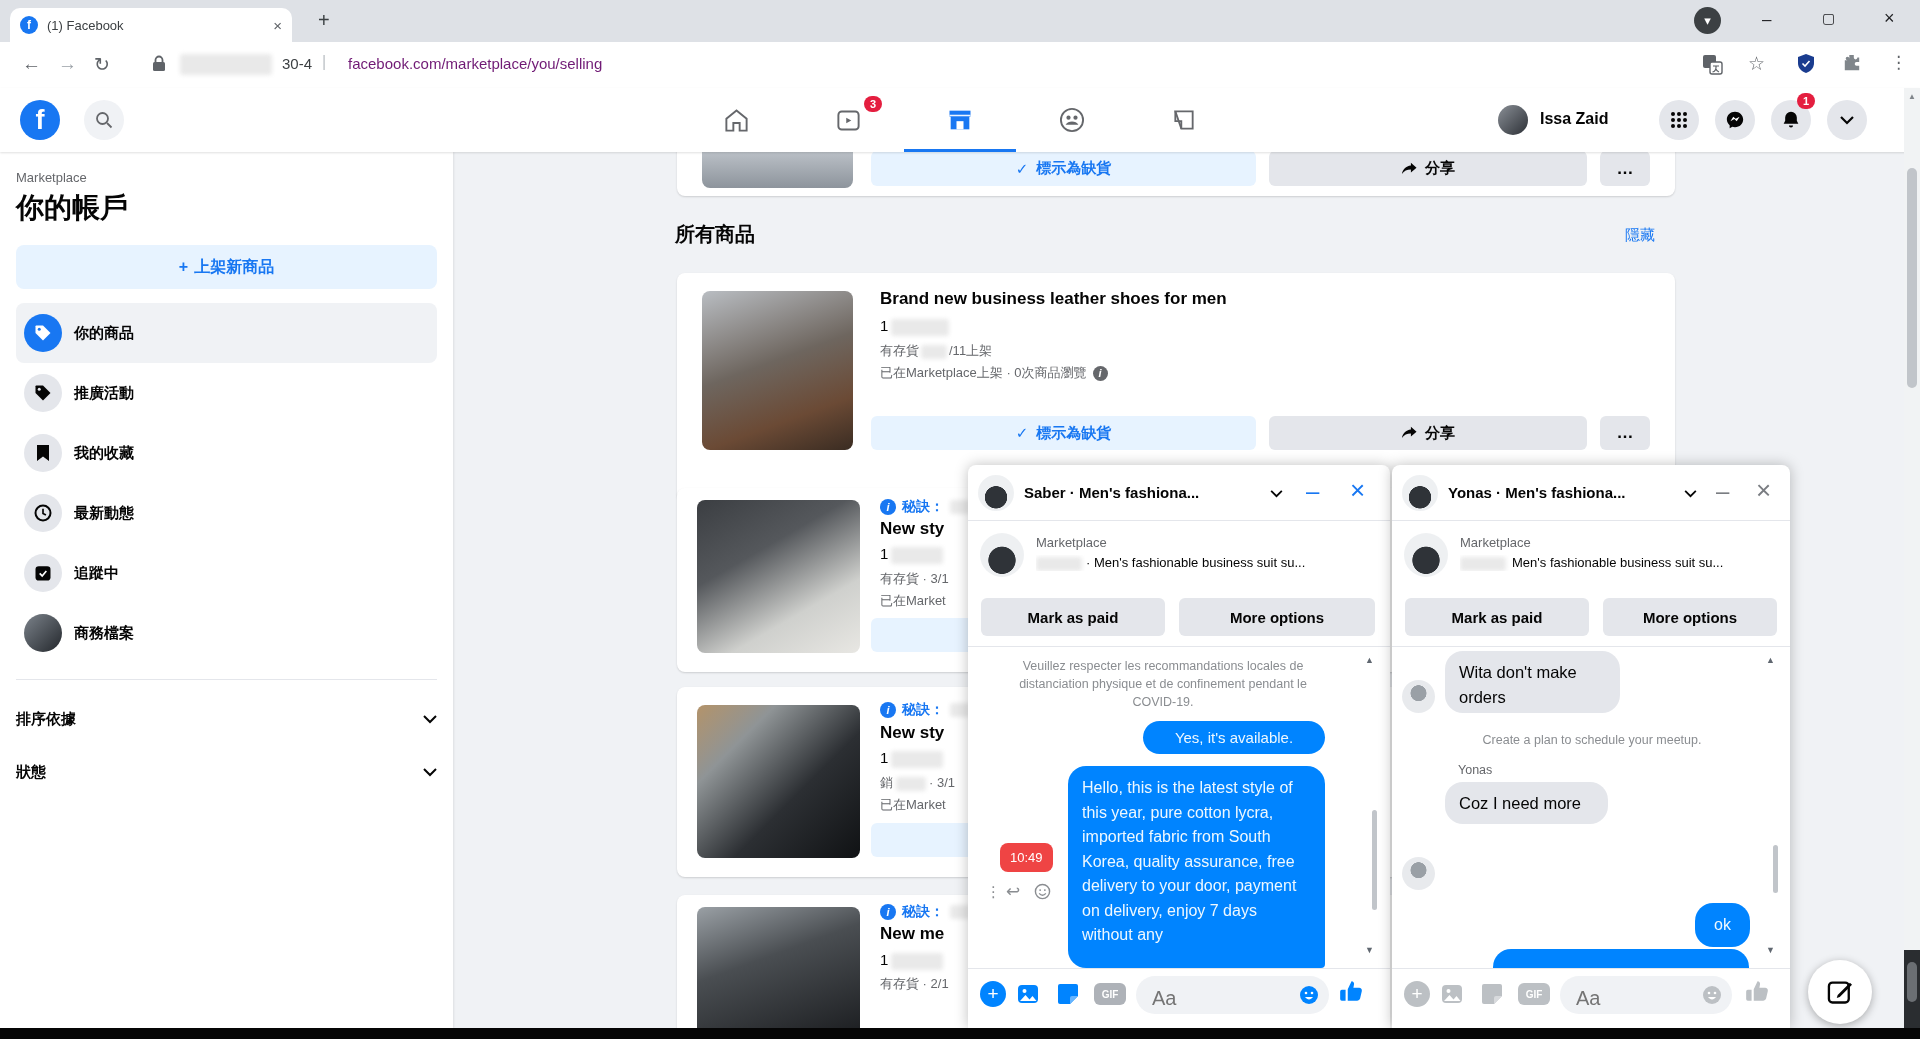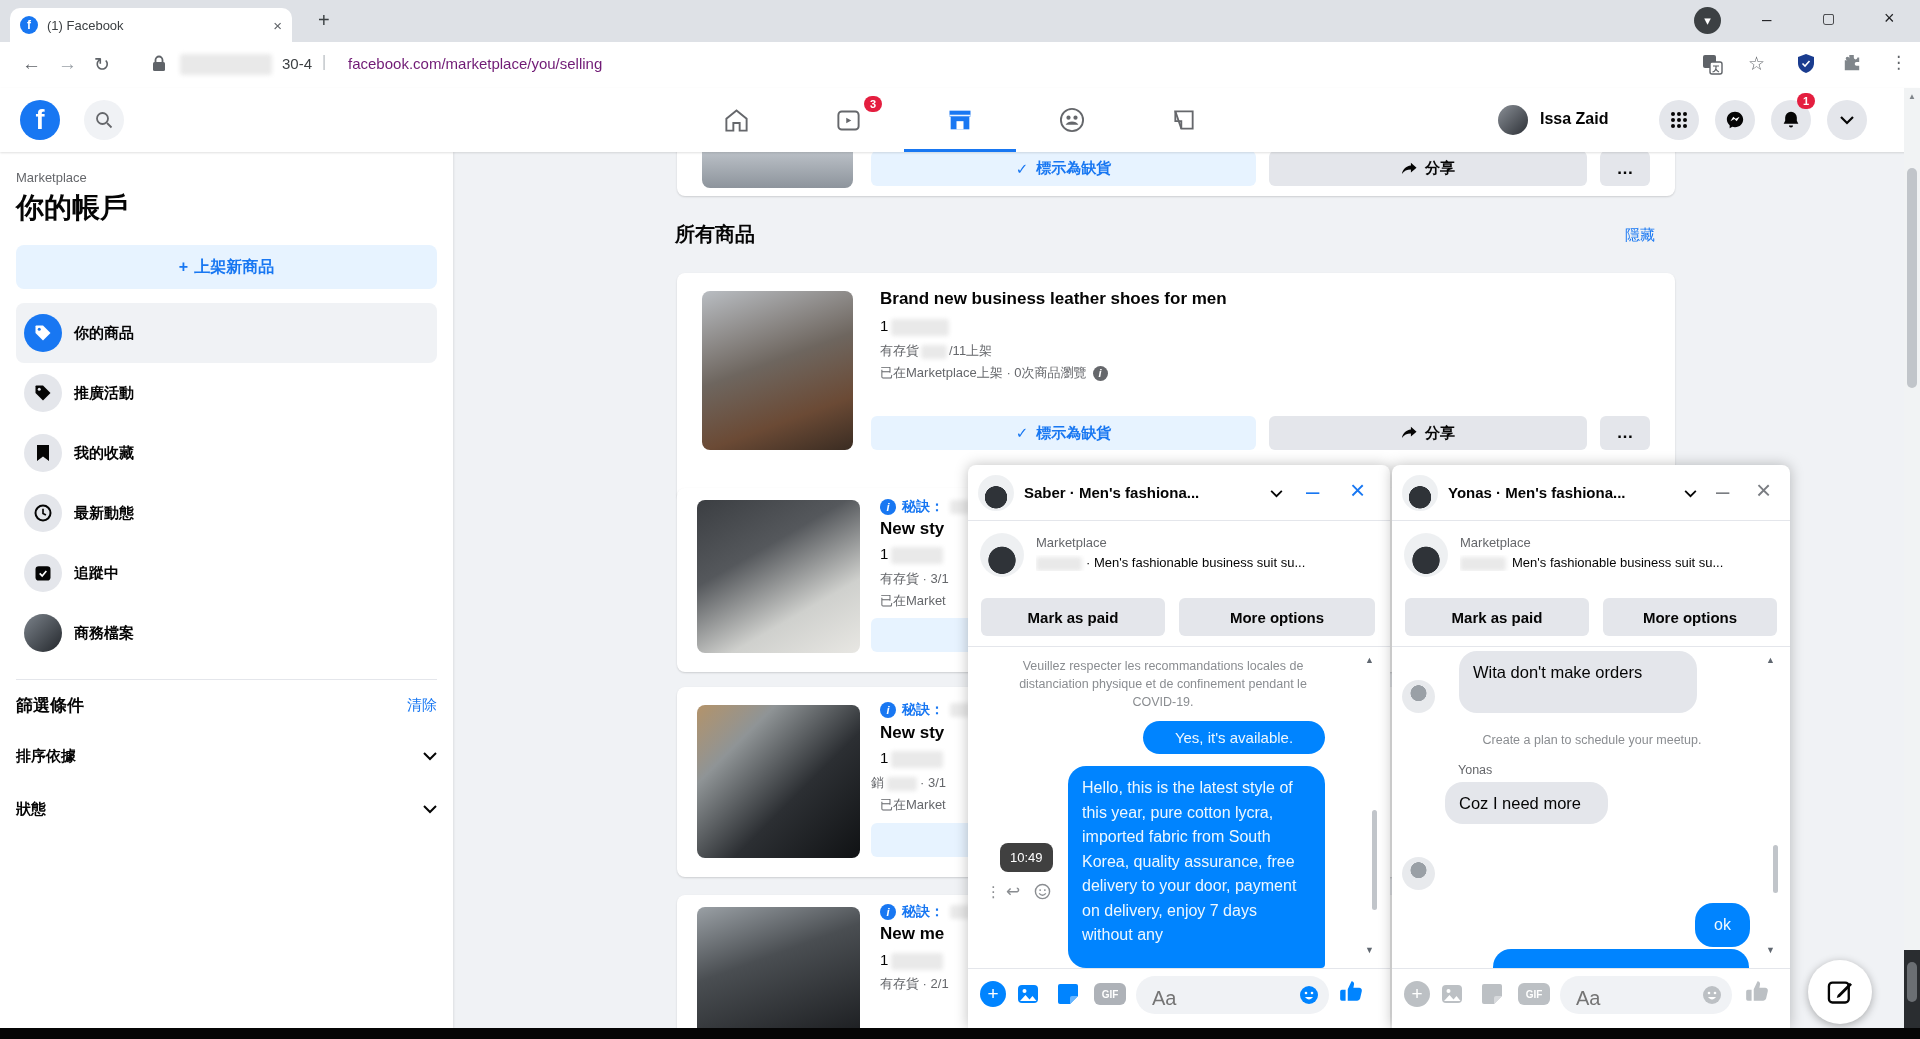"Wita don't make orders" div.bub-gray { left: 67px -> 53px; width: 238px -> 175px }
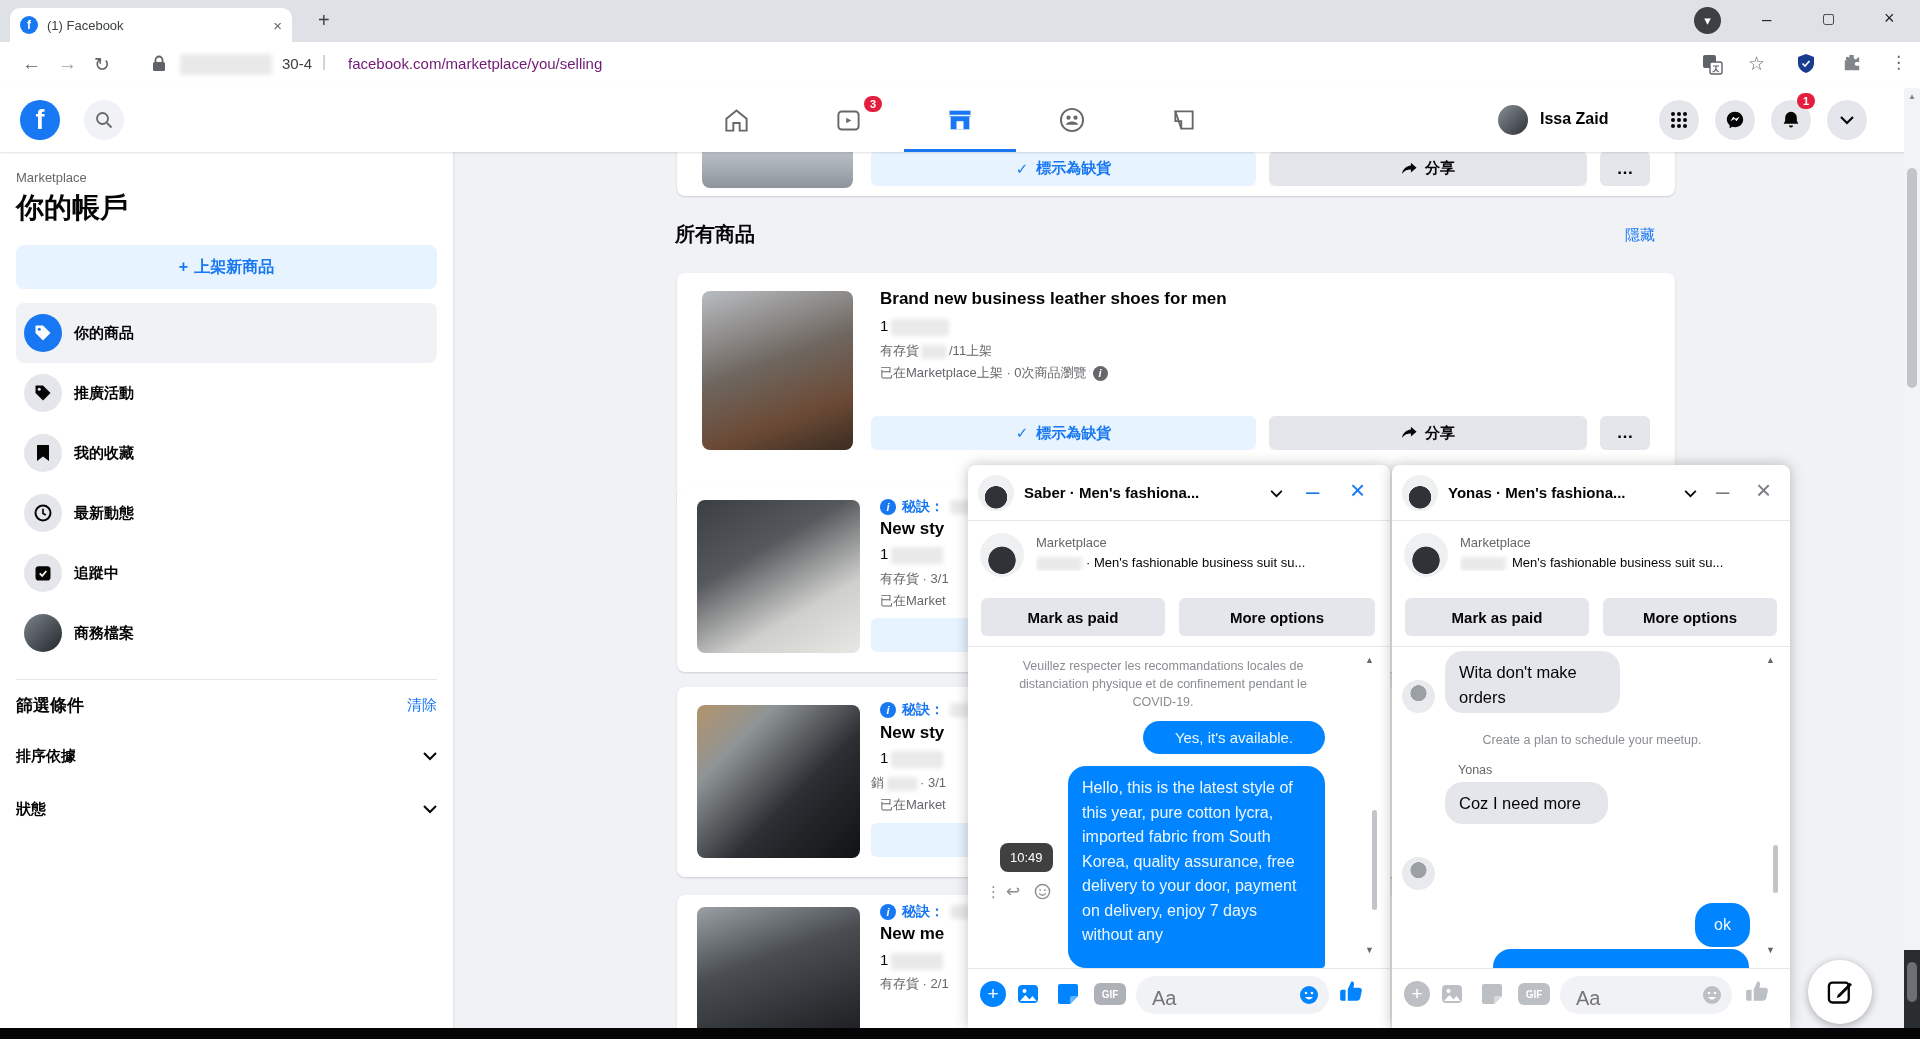"篩選條件" div.sb-row { html: <div> <span>篩選條件</span> <span>清除</span> </div> -> none }
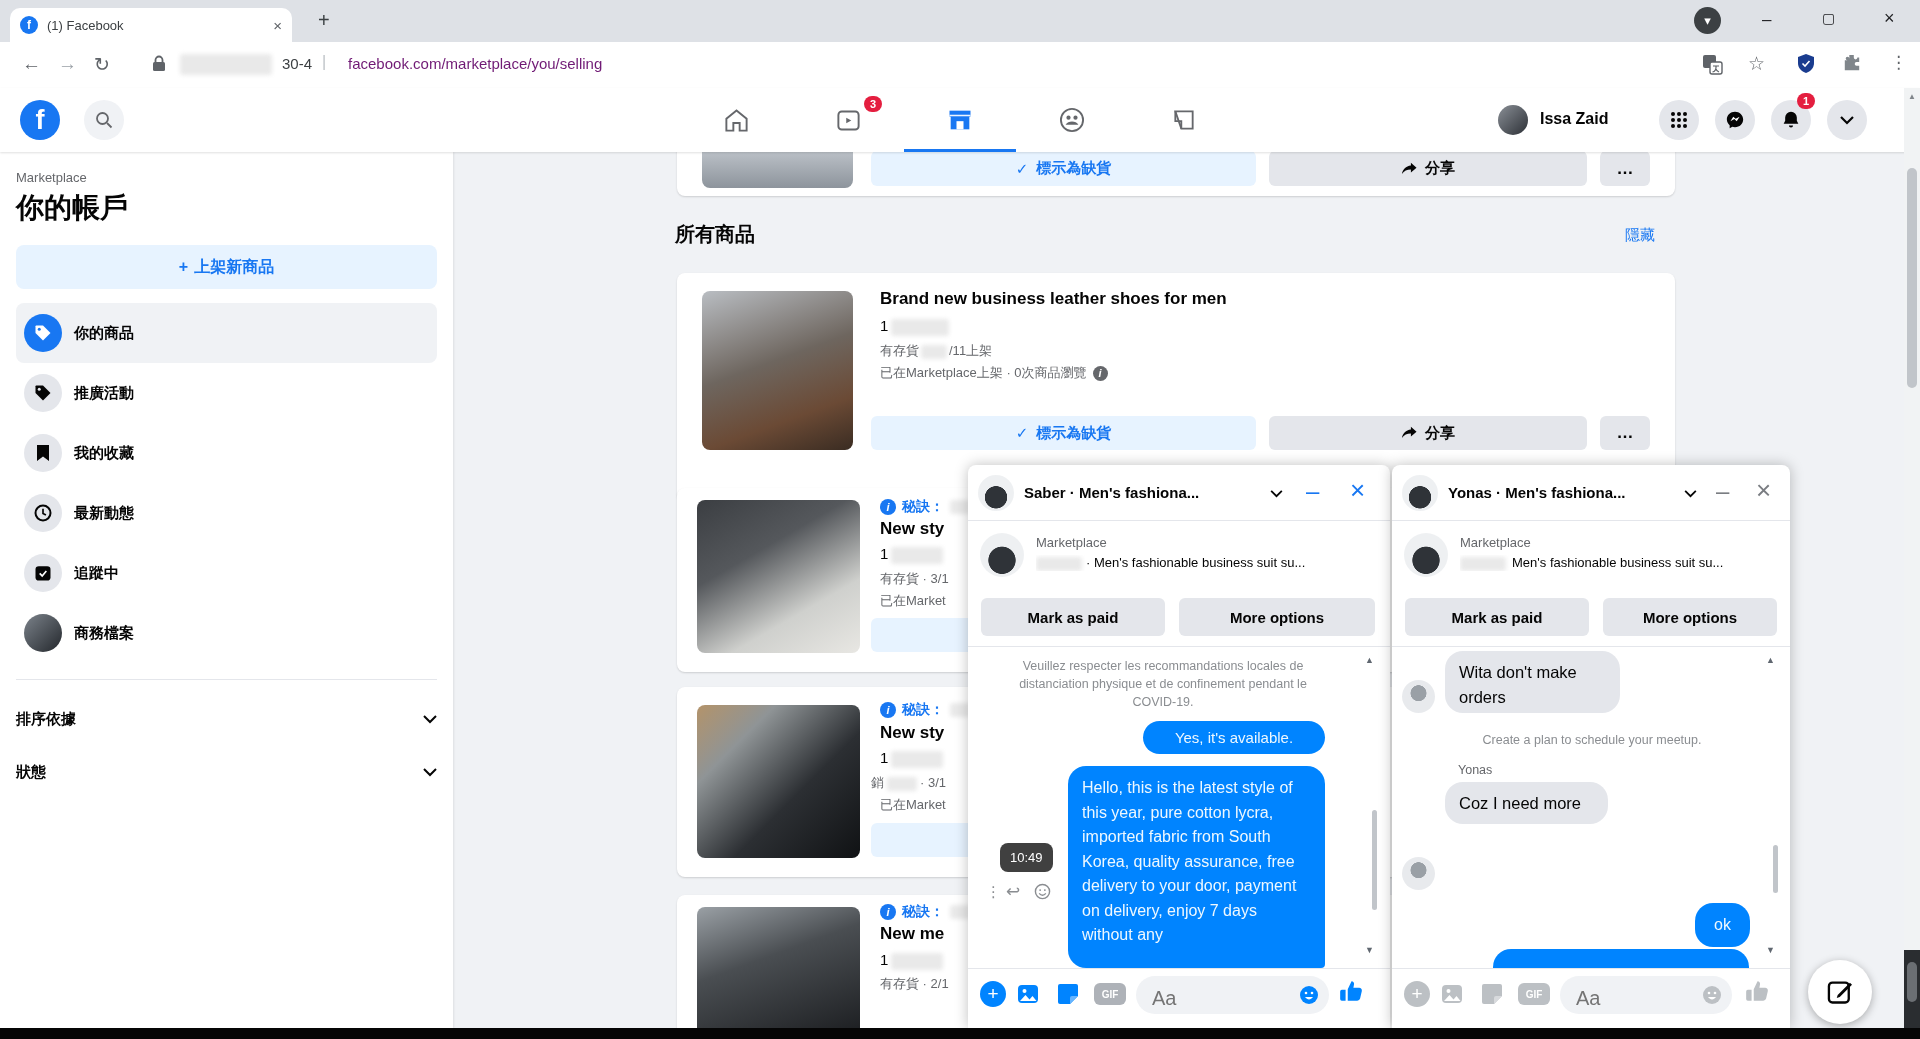"銷 · 3/1" div.c-meta { left: 194px -> 203px }
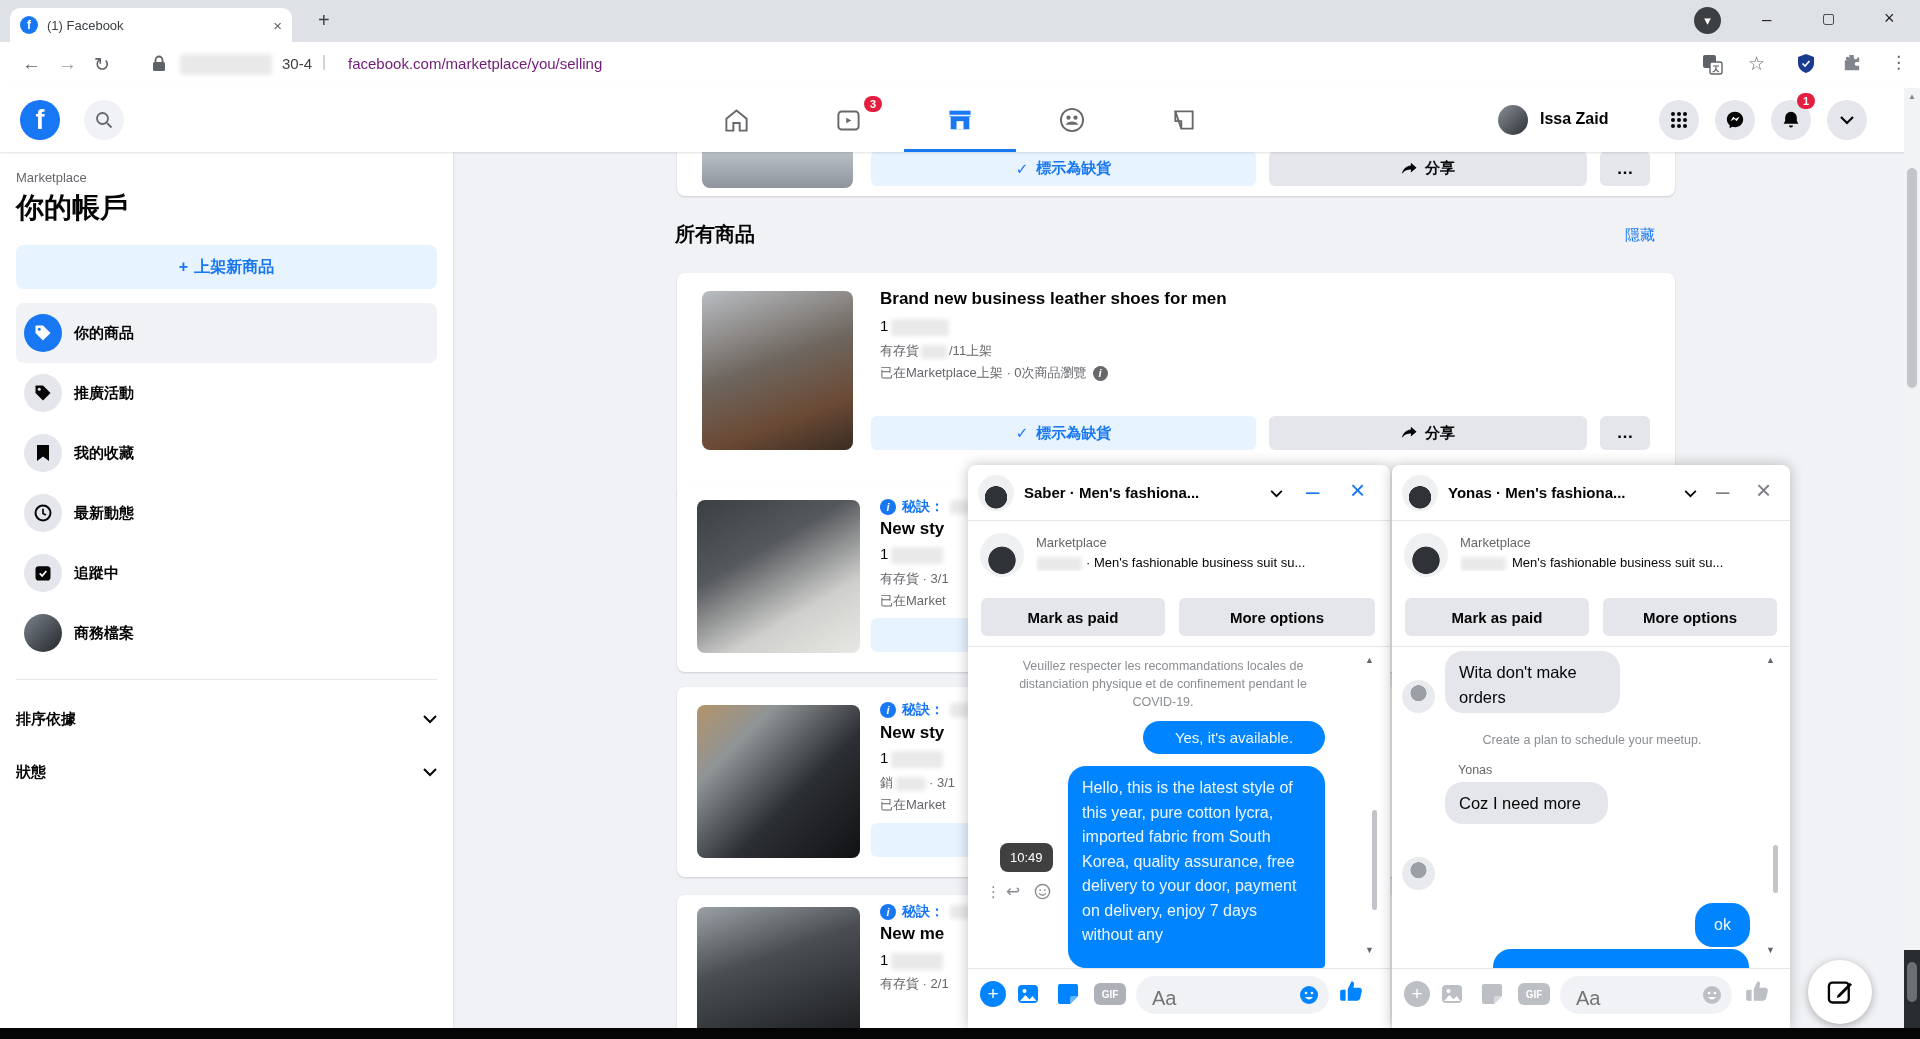"10:49" .ts-badge { background: #404040 -> #ef4444 }
